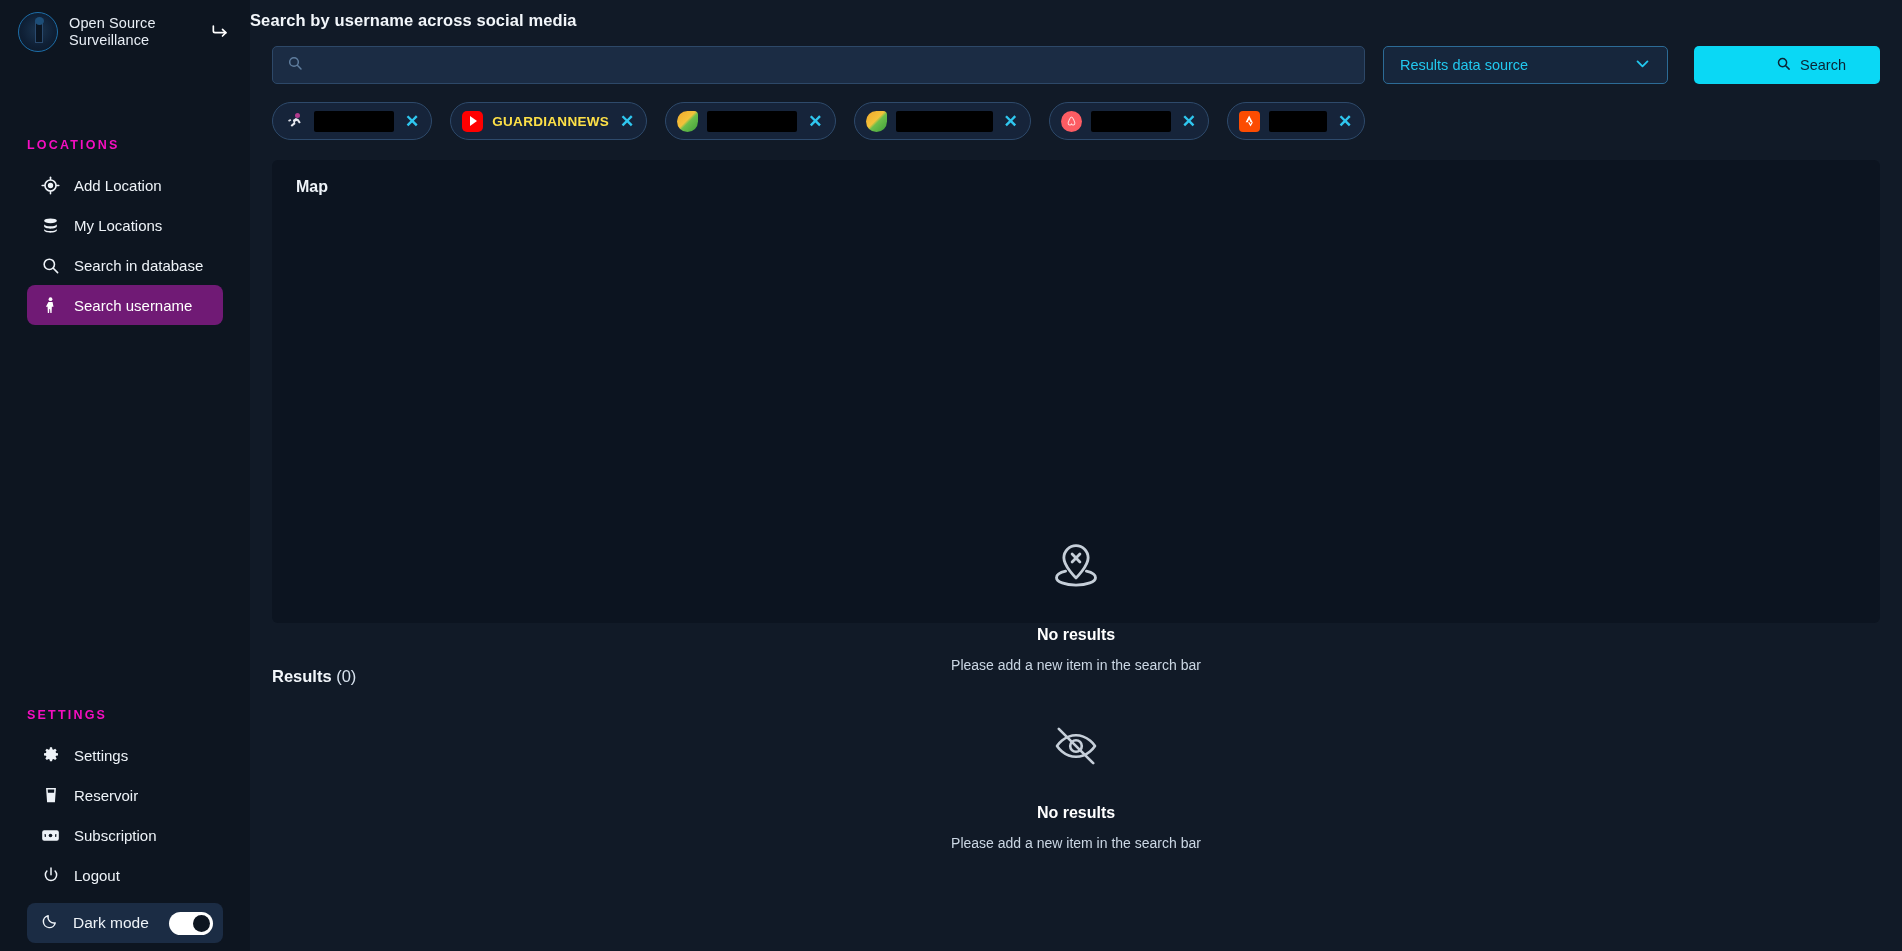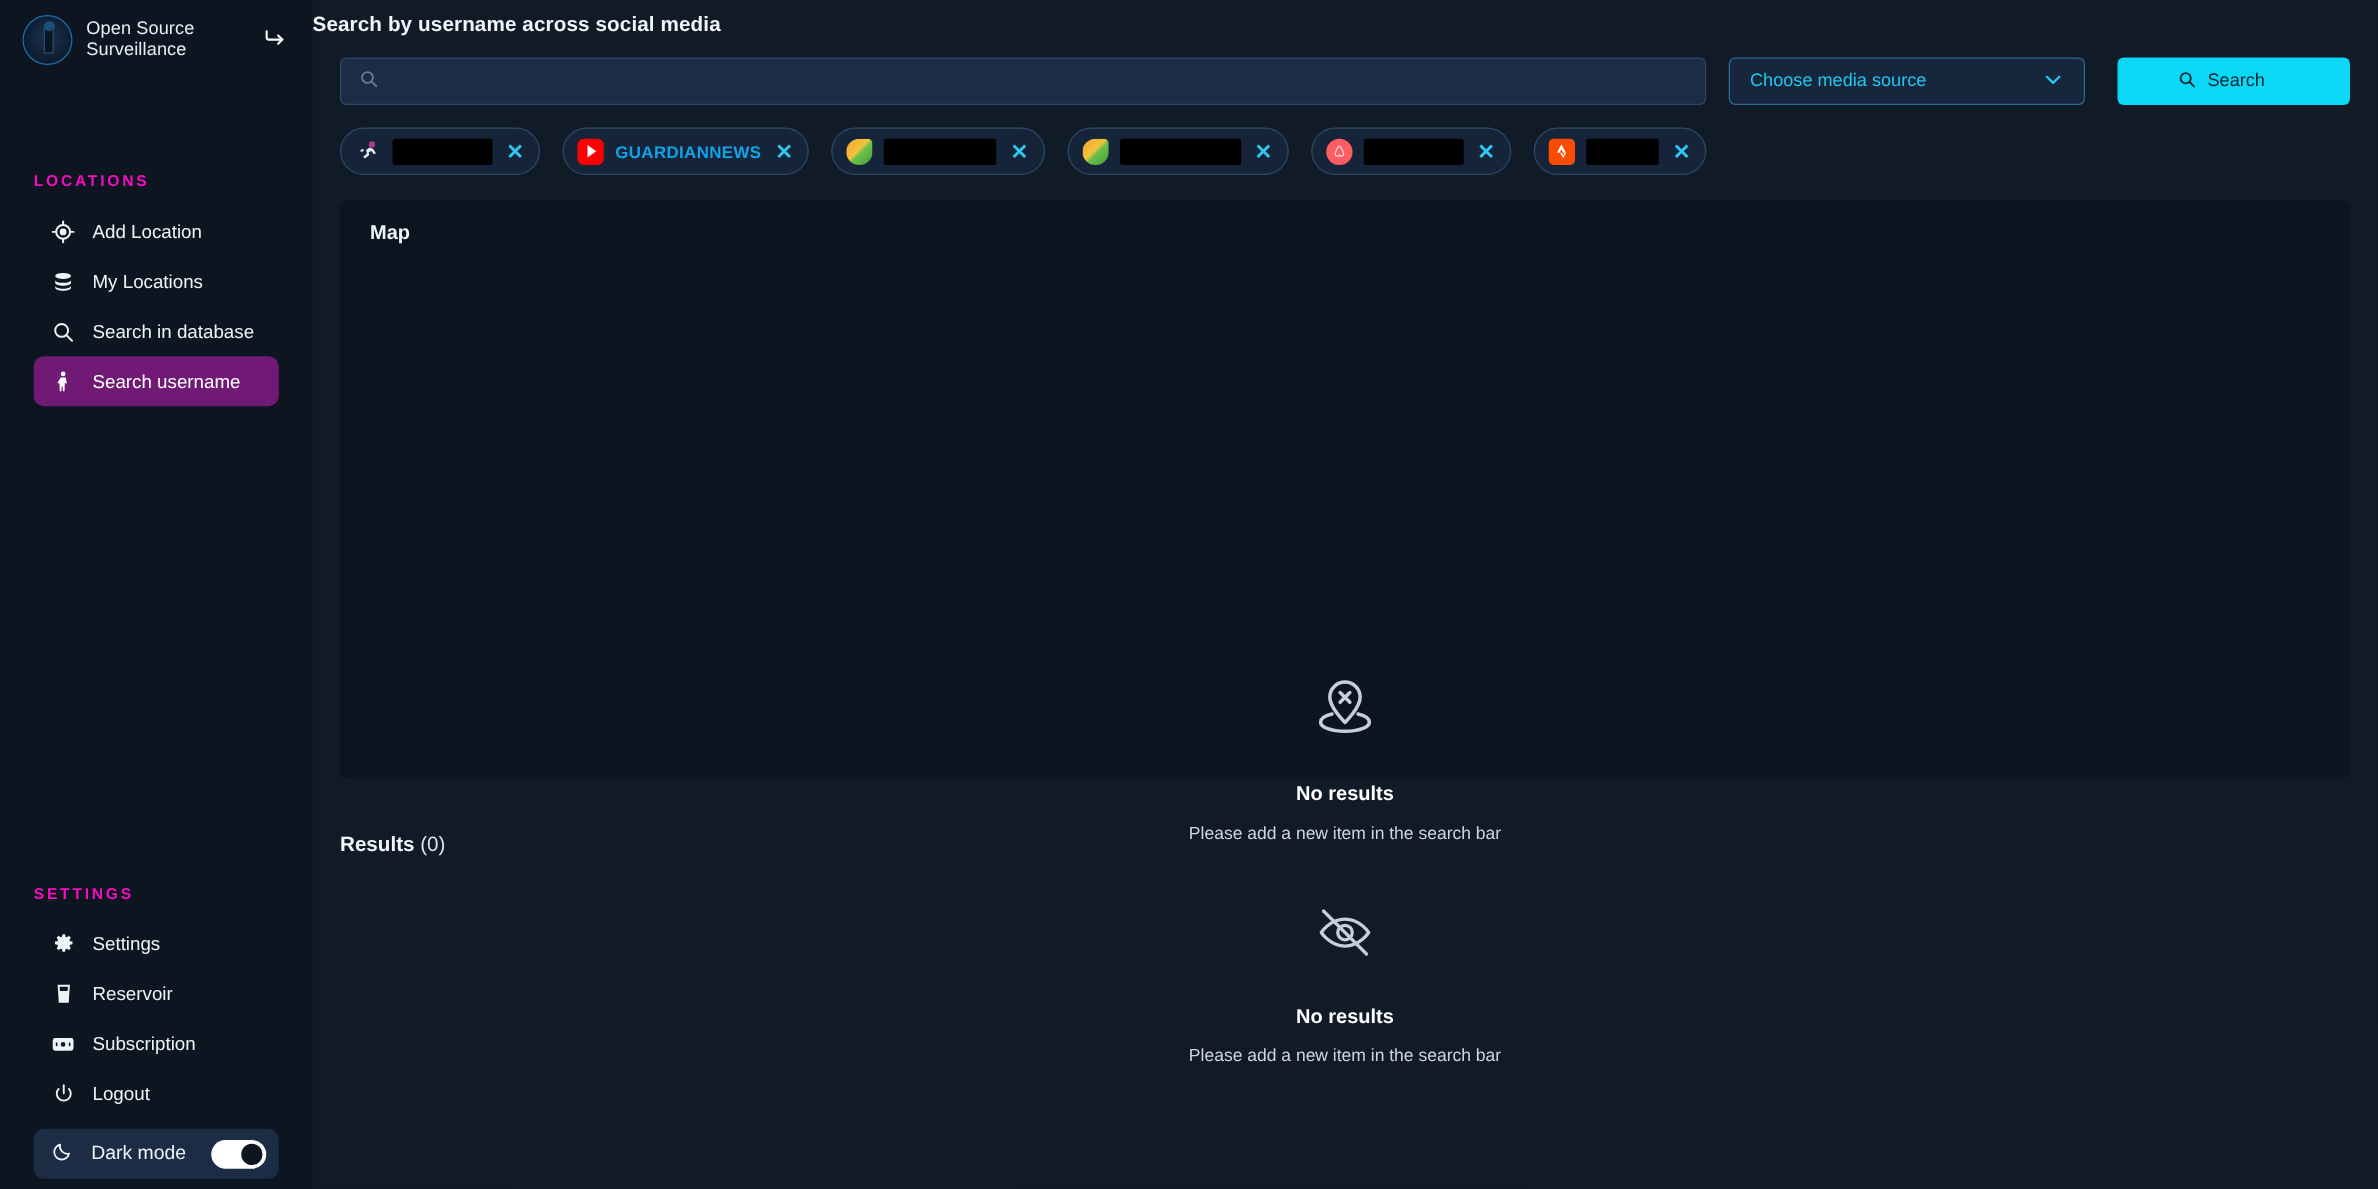"Choose media source" span { text: Choose media -> Results data }
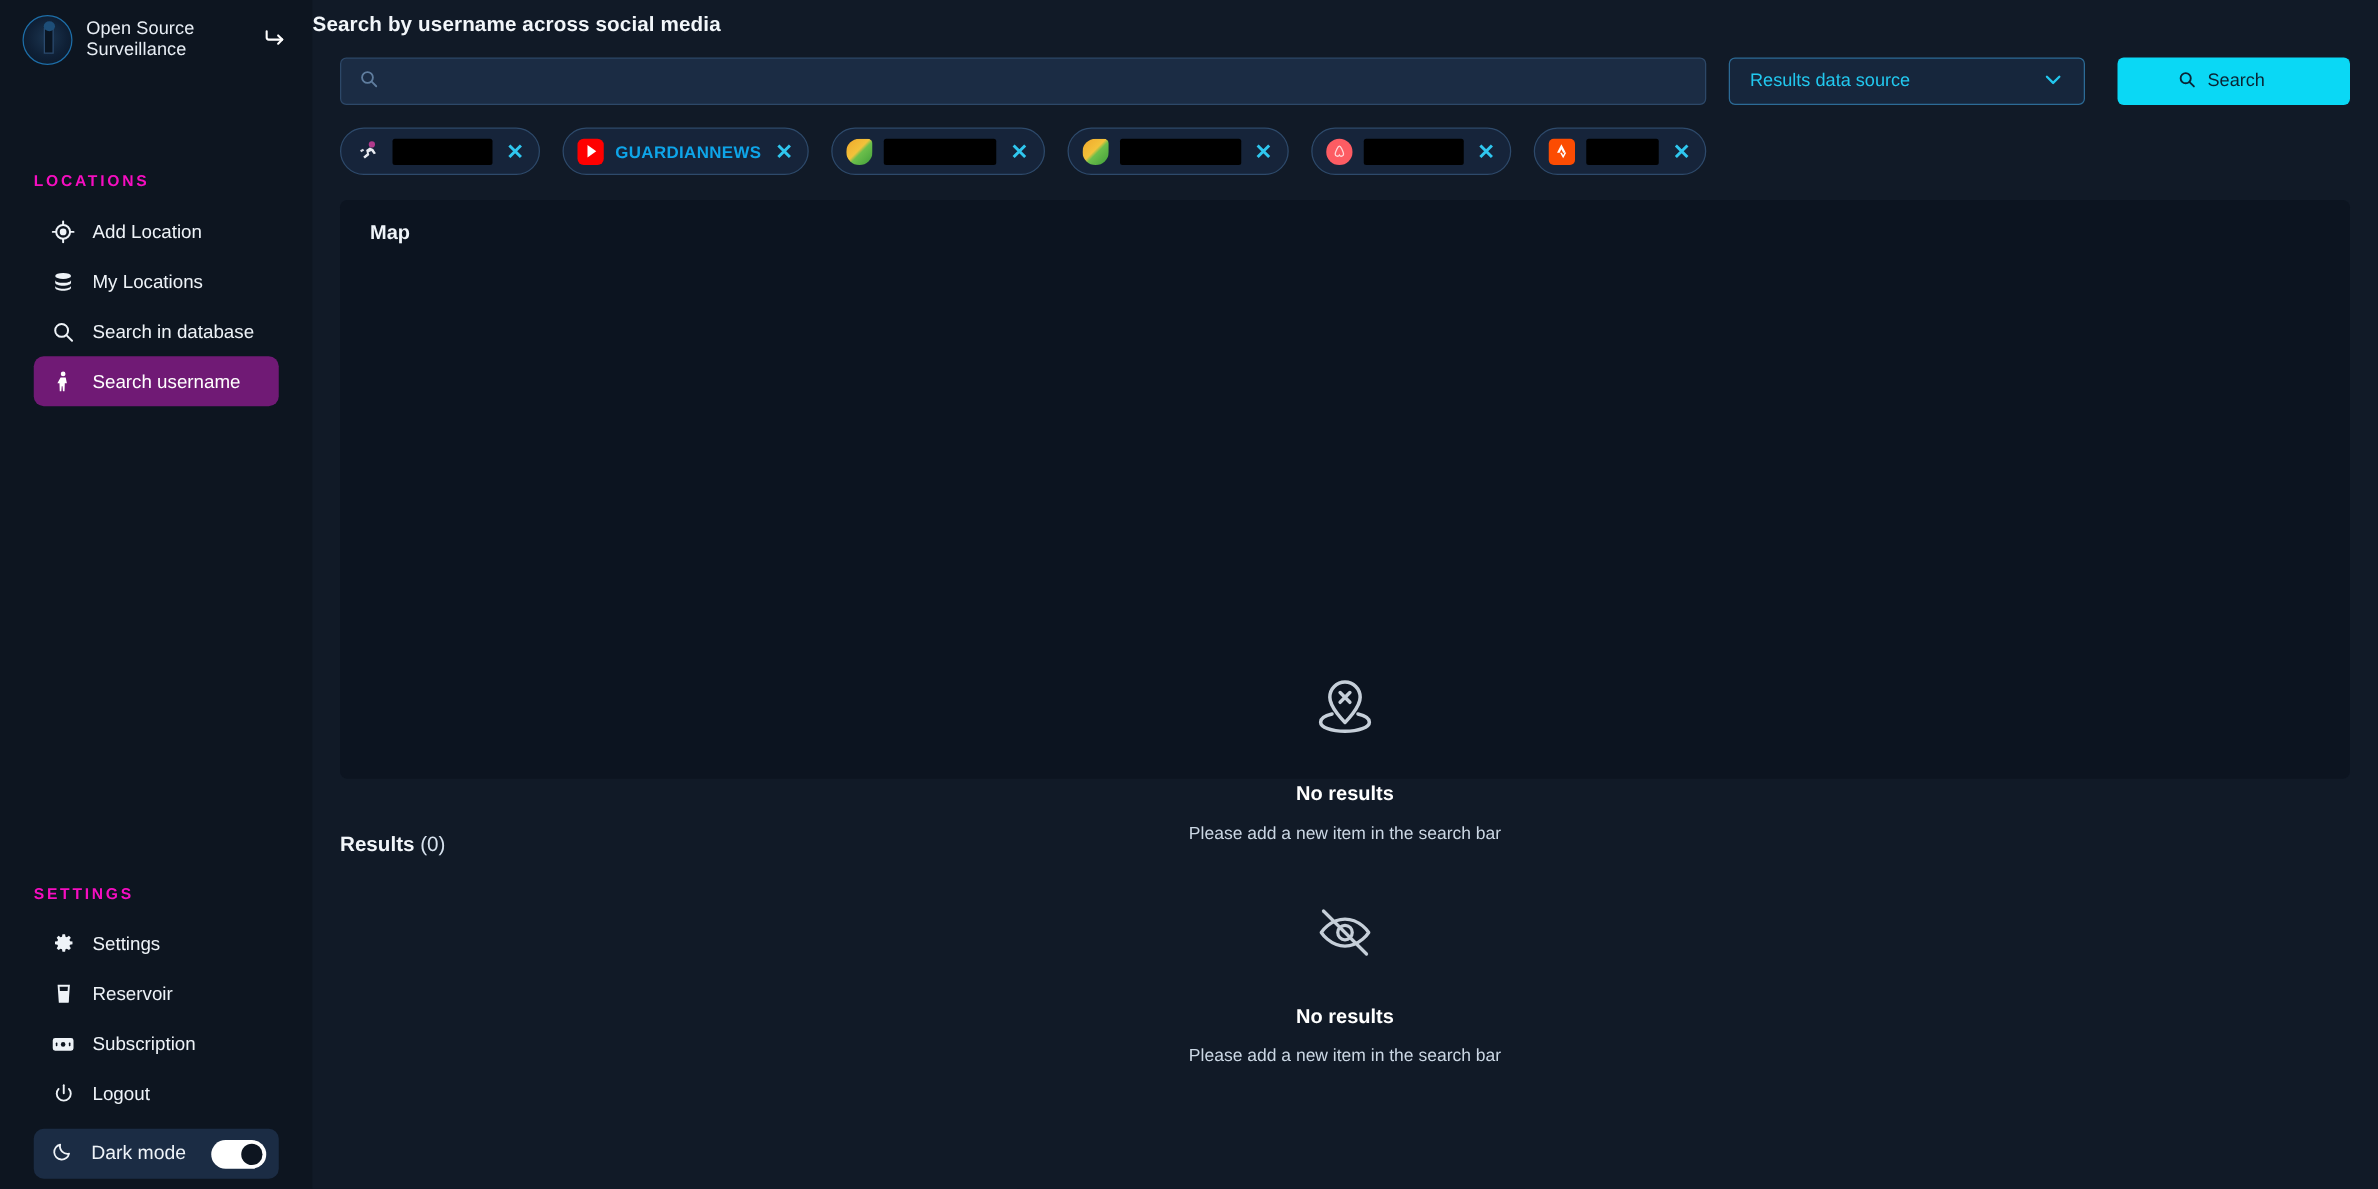"Search" .search-btn { justify-content: flex-start -> center }
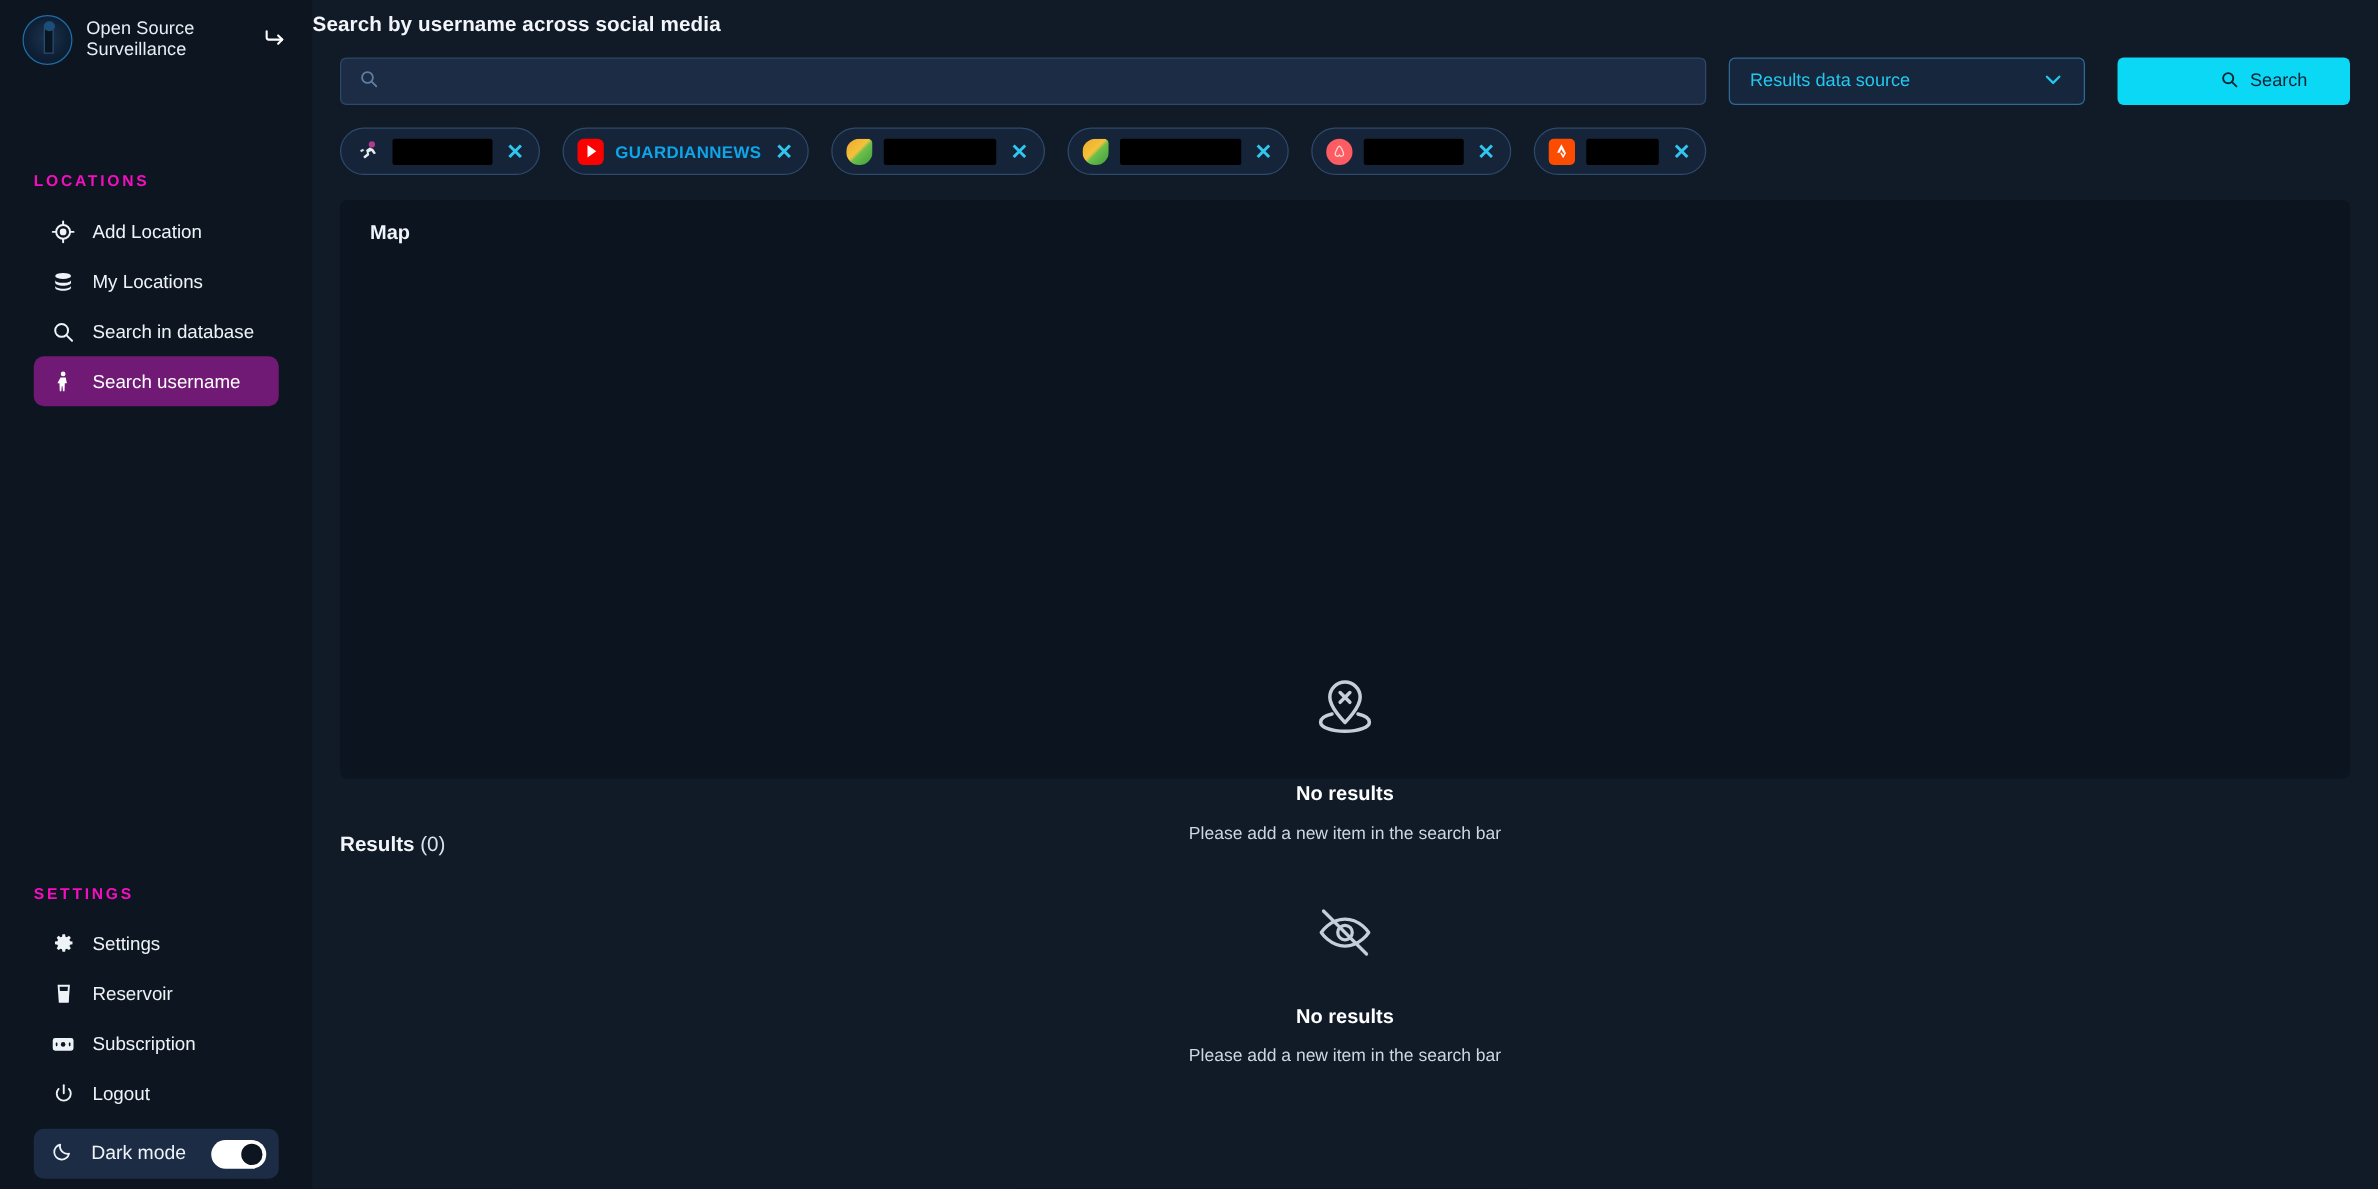"GUARDIANNEWS" .chip-label { color: #0ea5e9 -> #fde047 }
